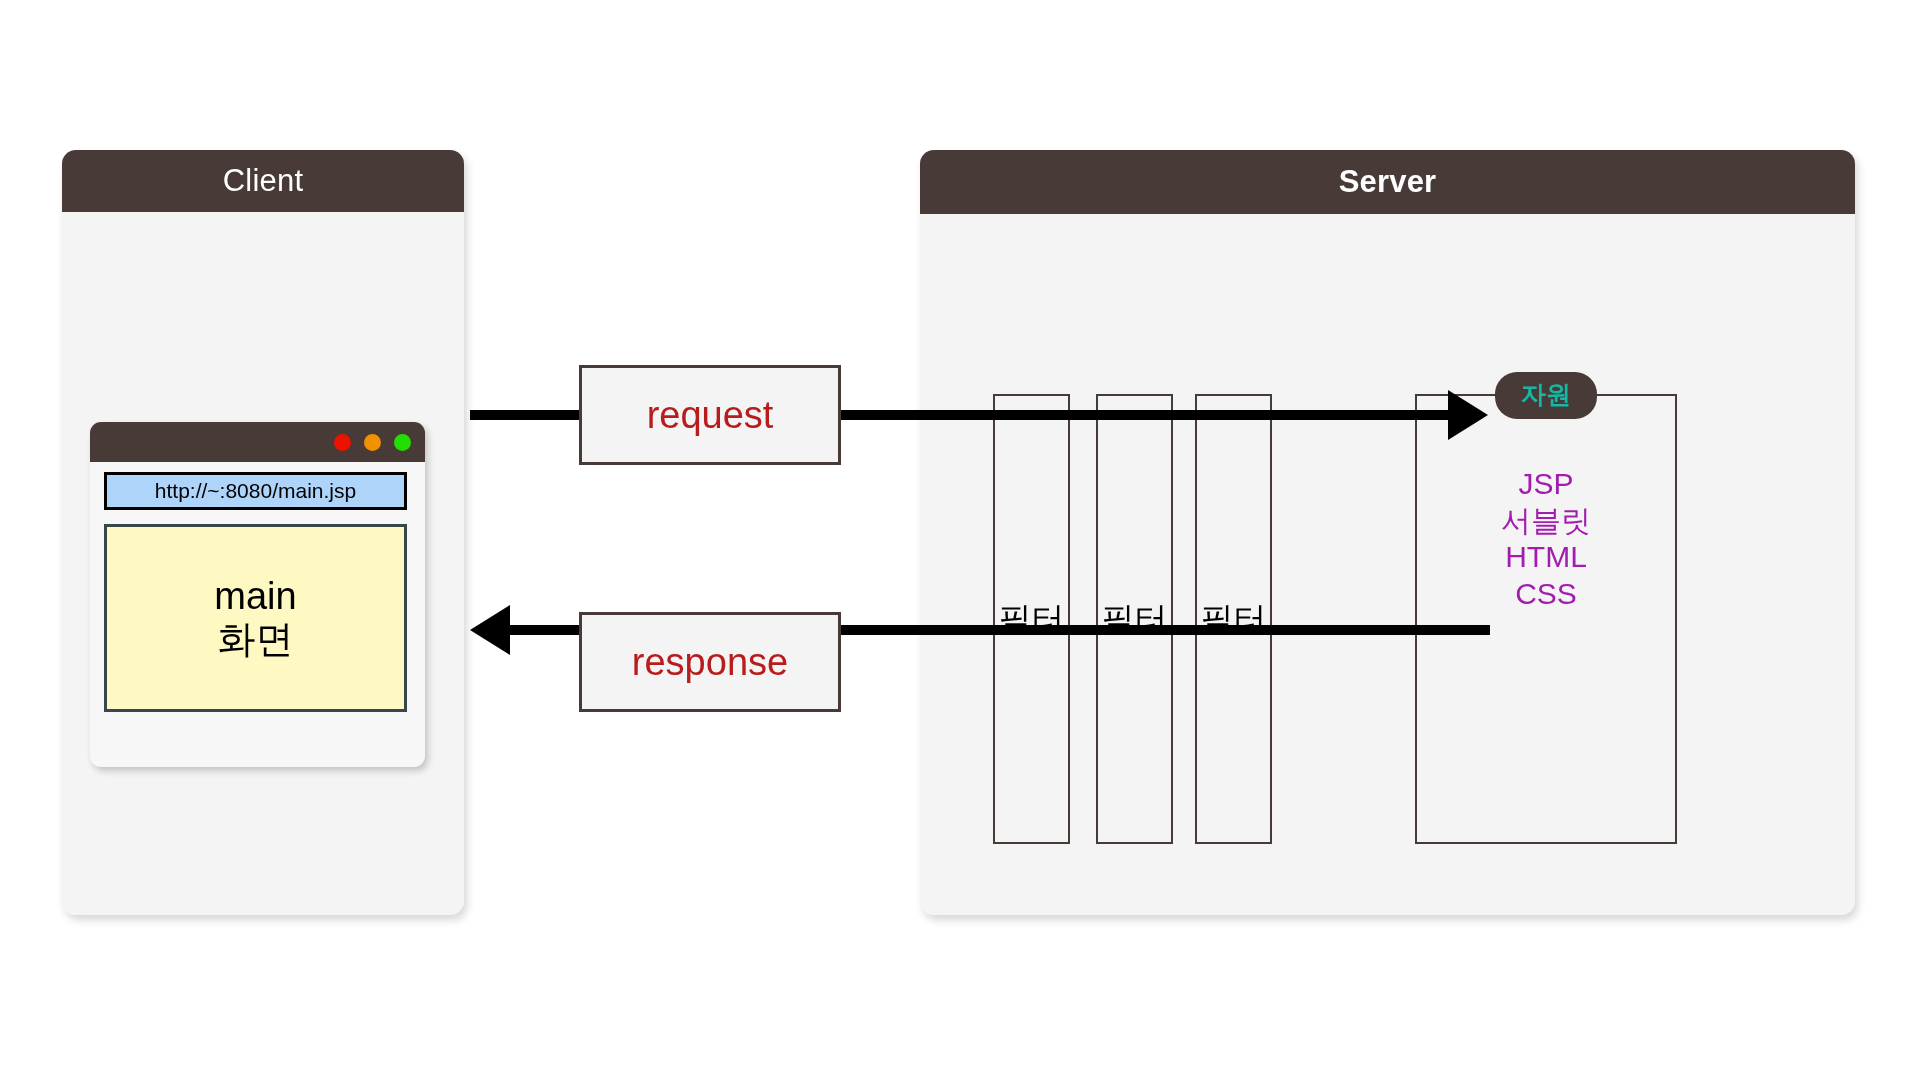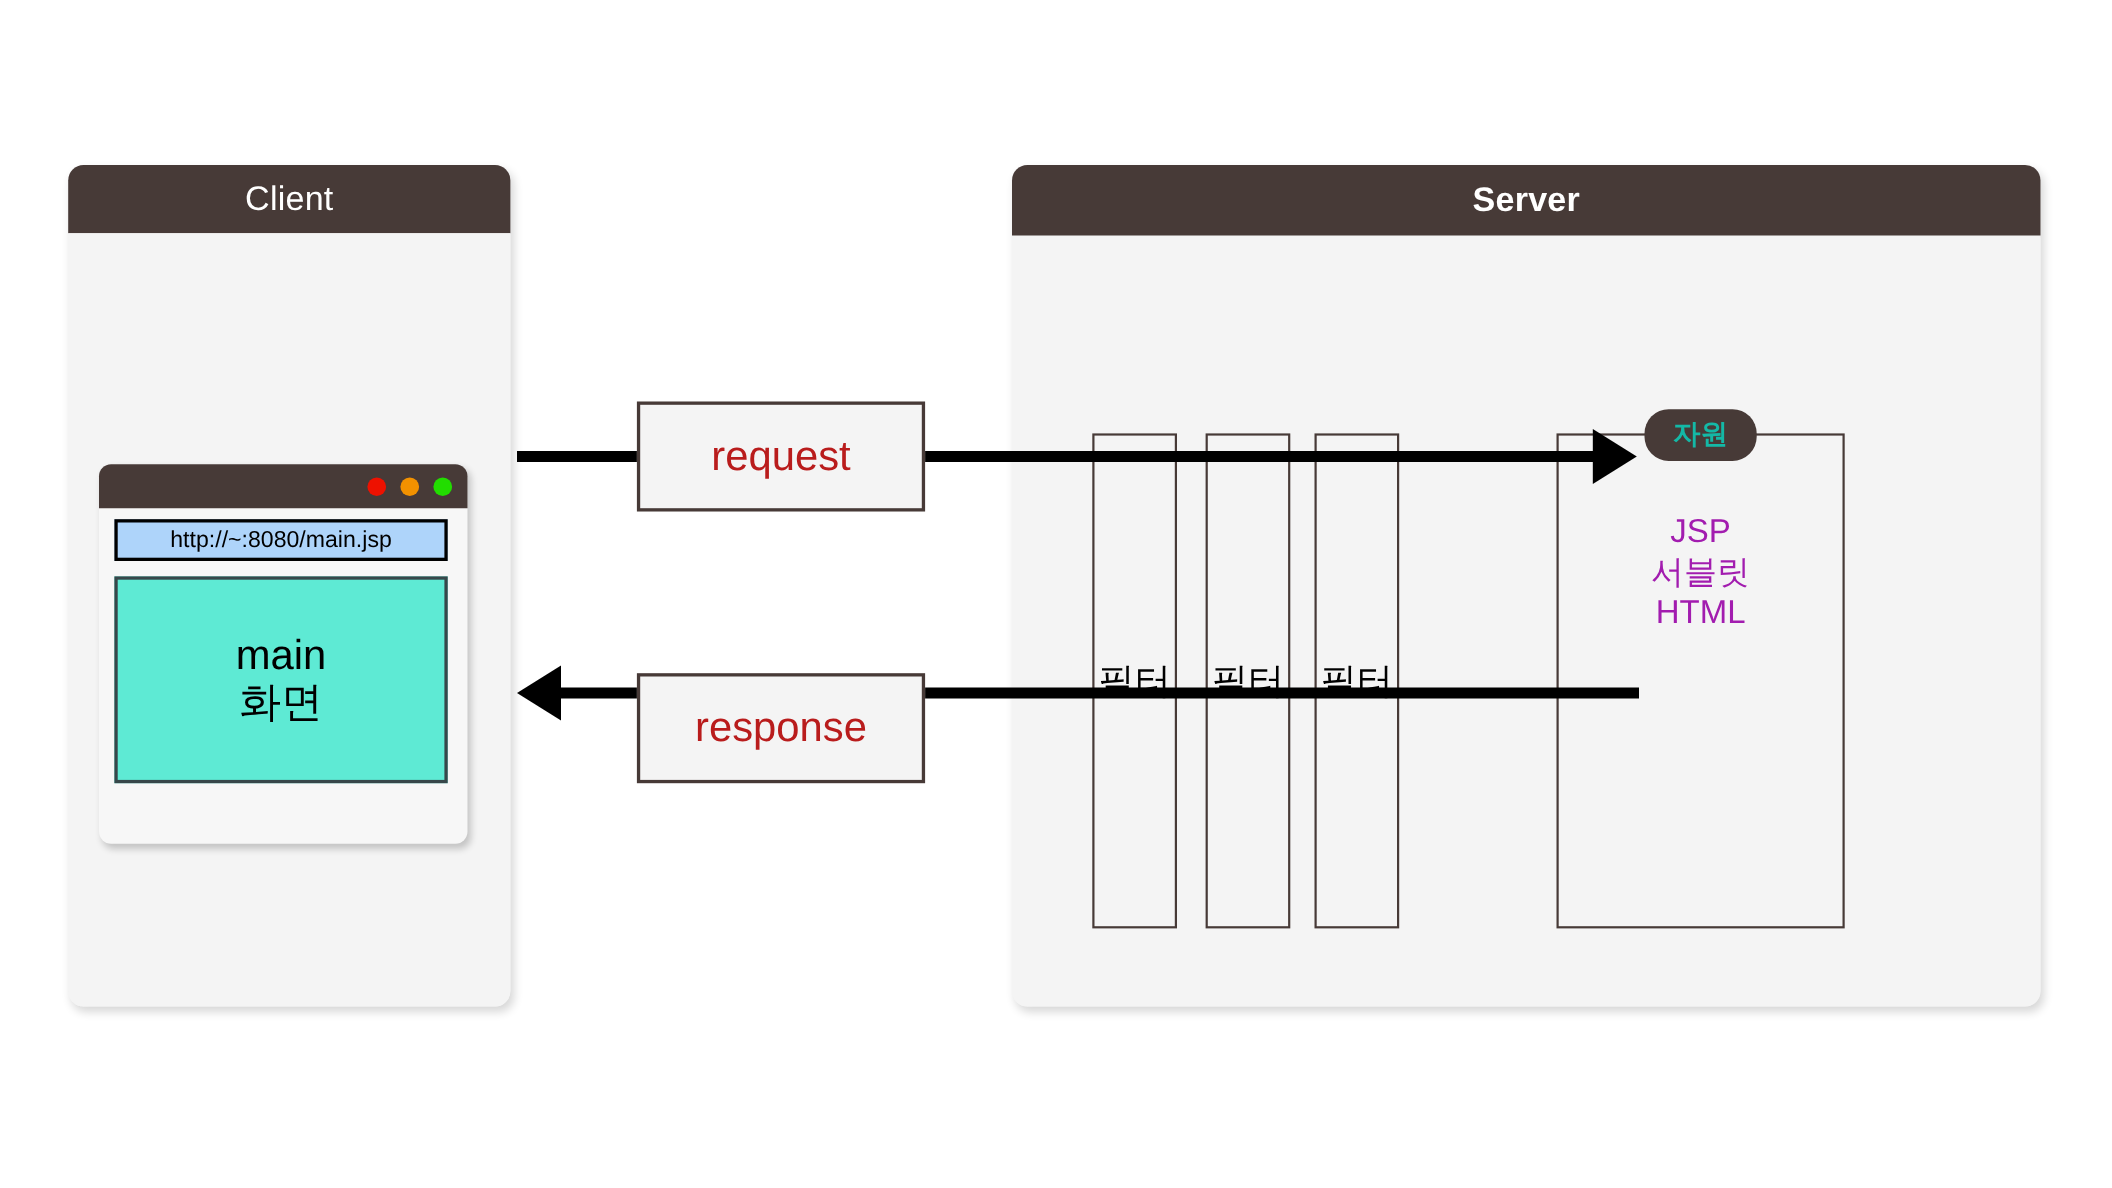"main" .viewport { background: #5eead4 -> #fef9c3 }
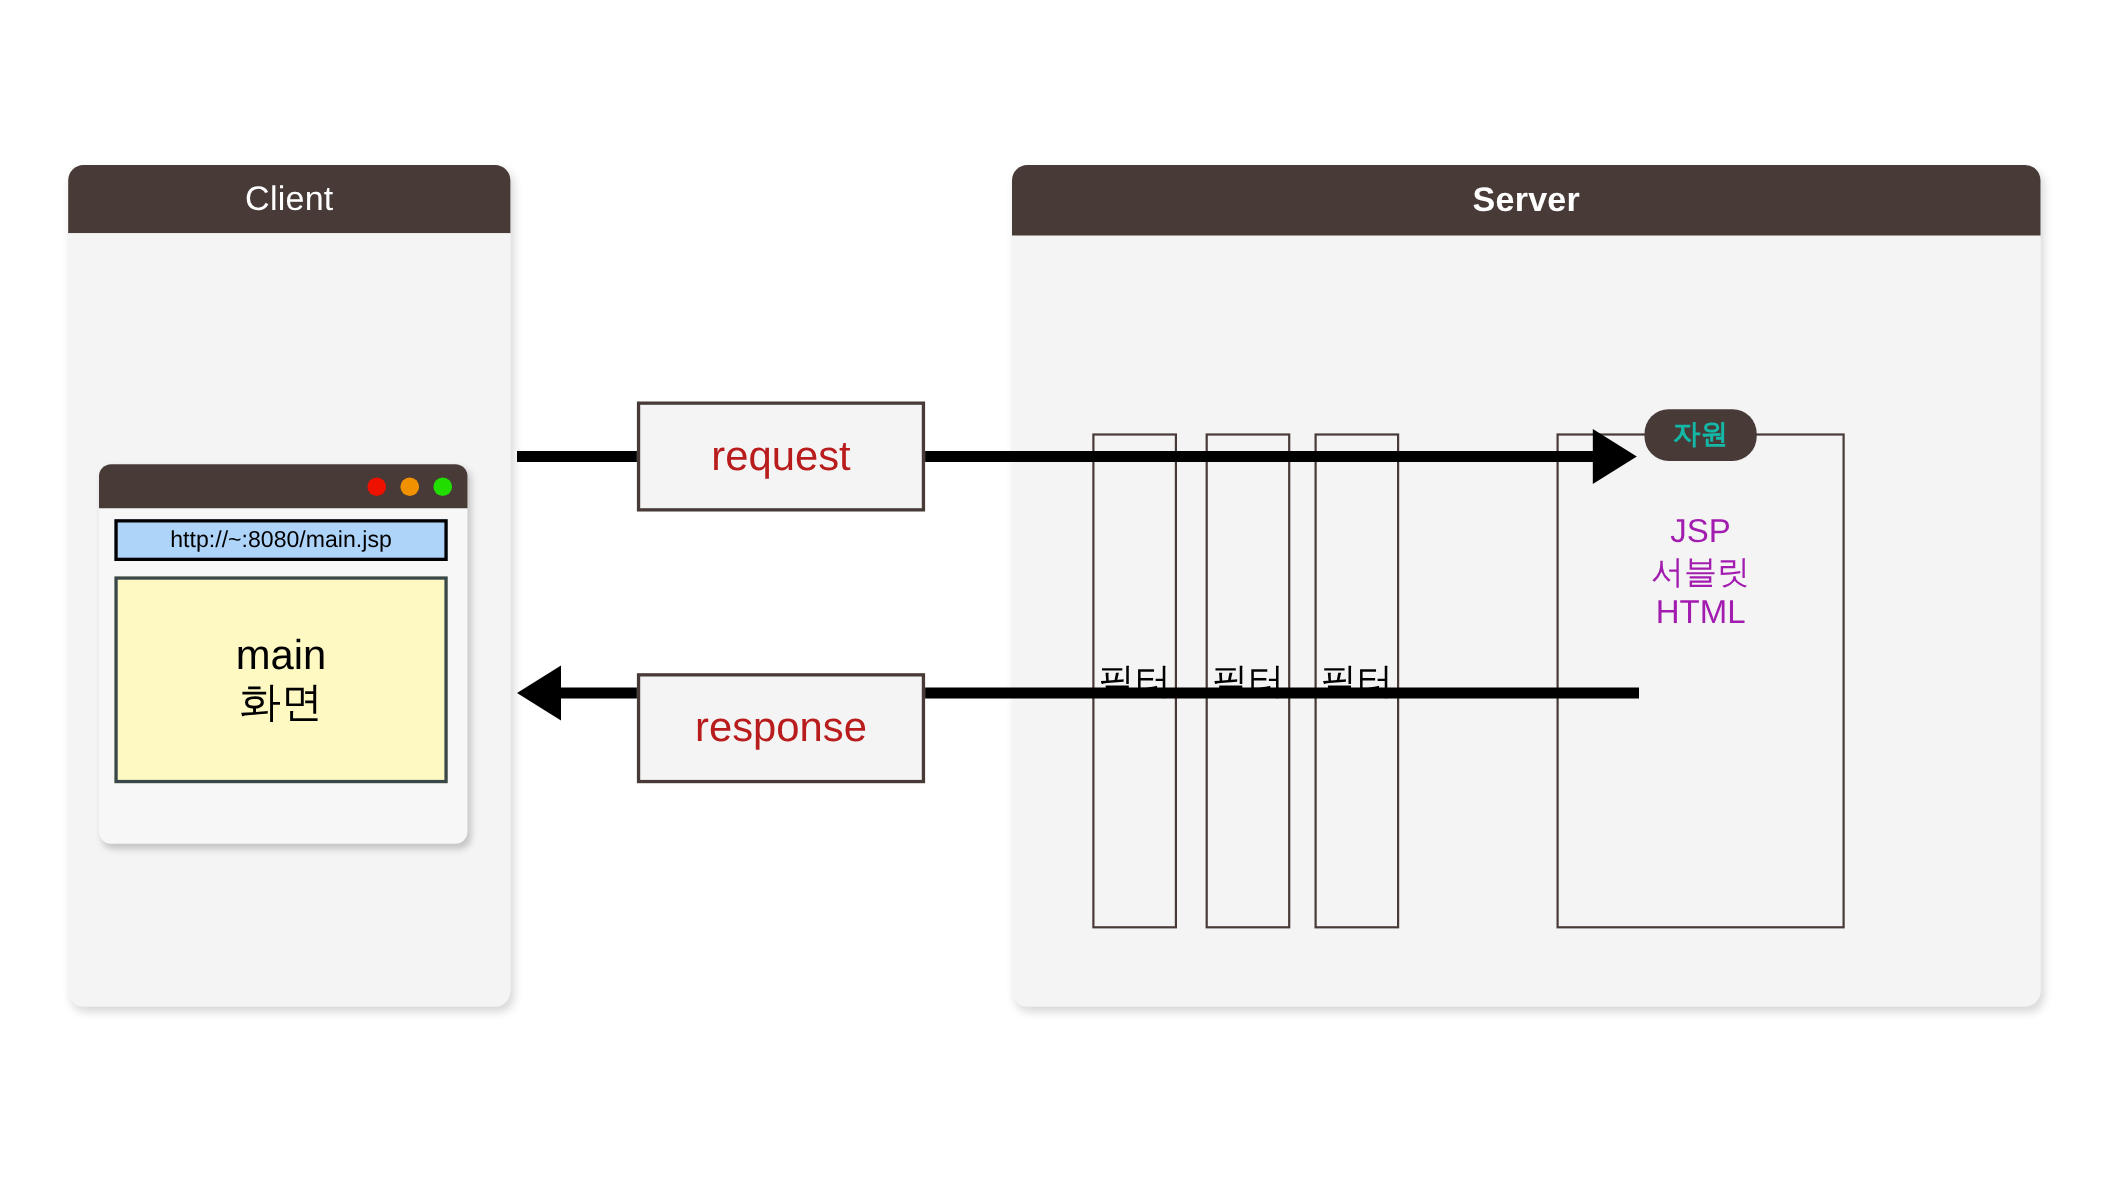"CSS" div { html: none -> <div>CSS</div> }
